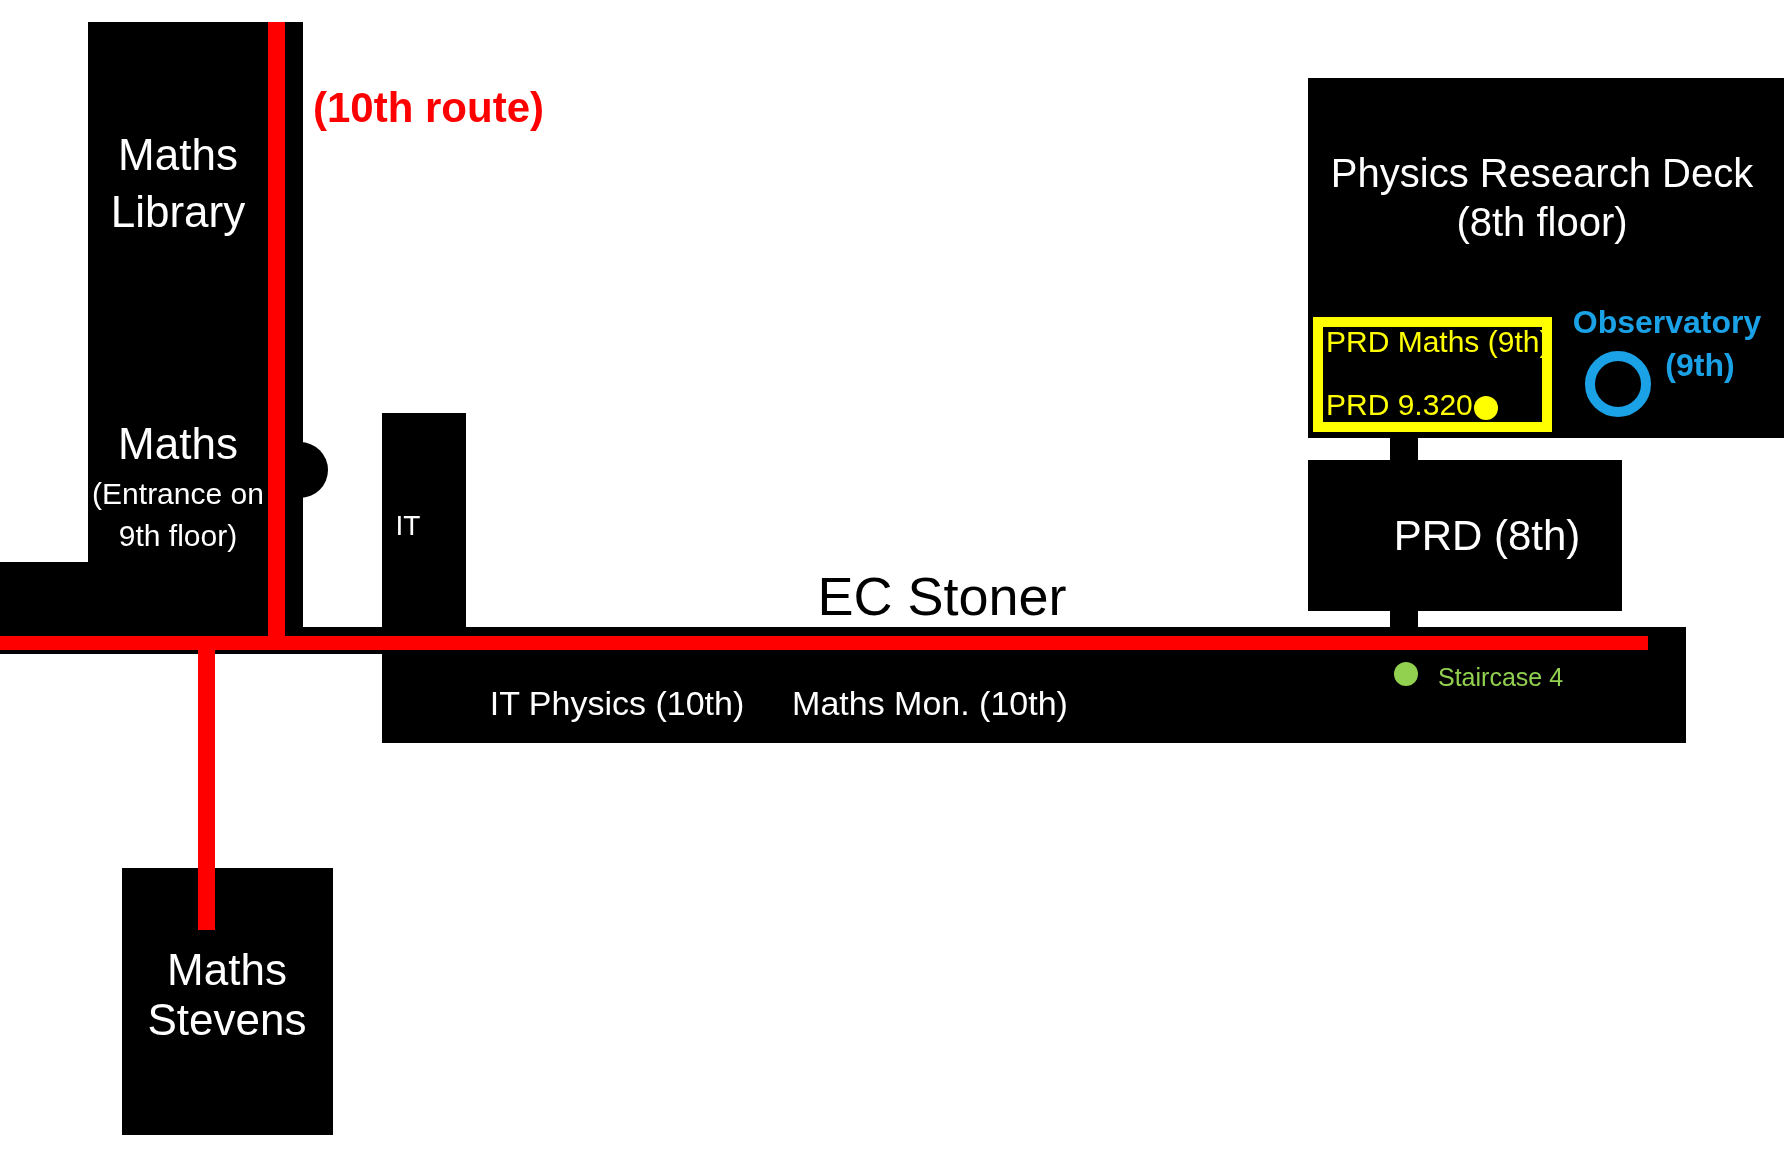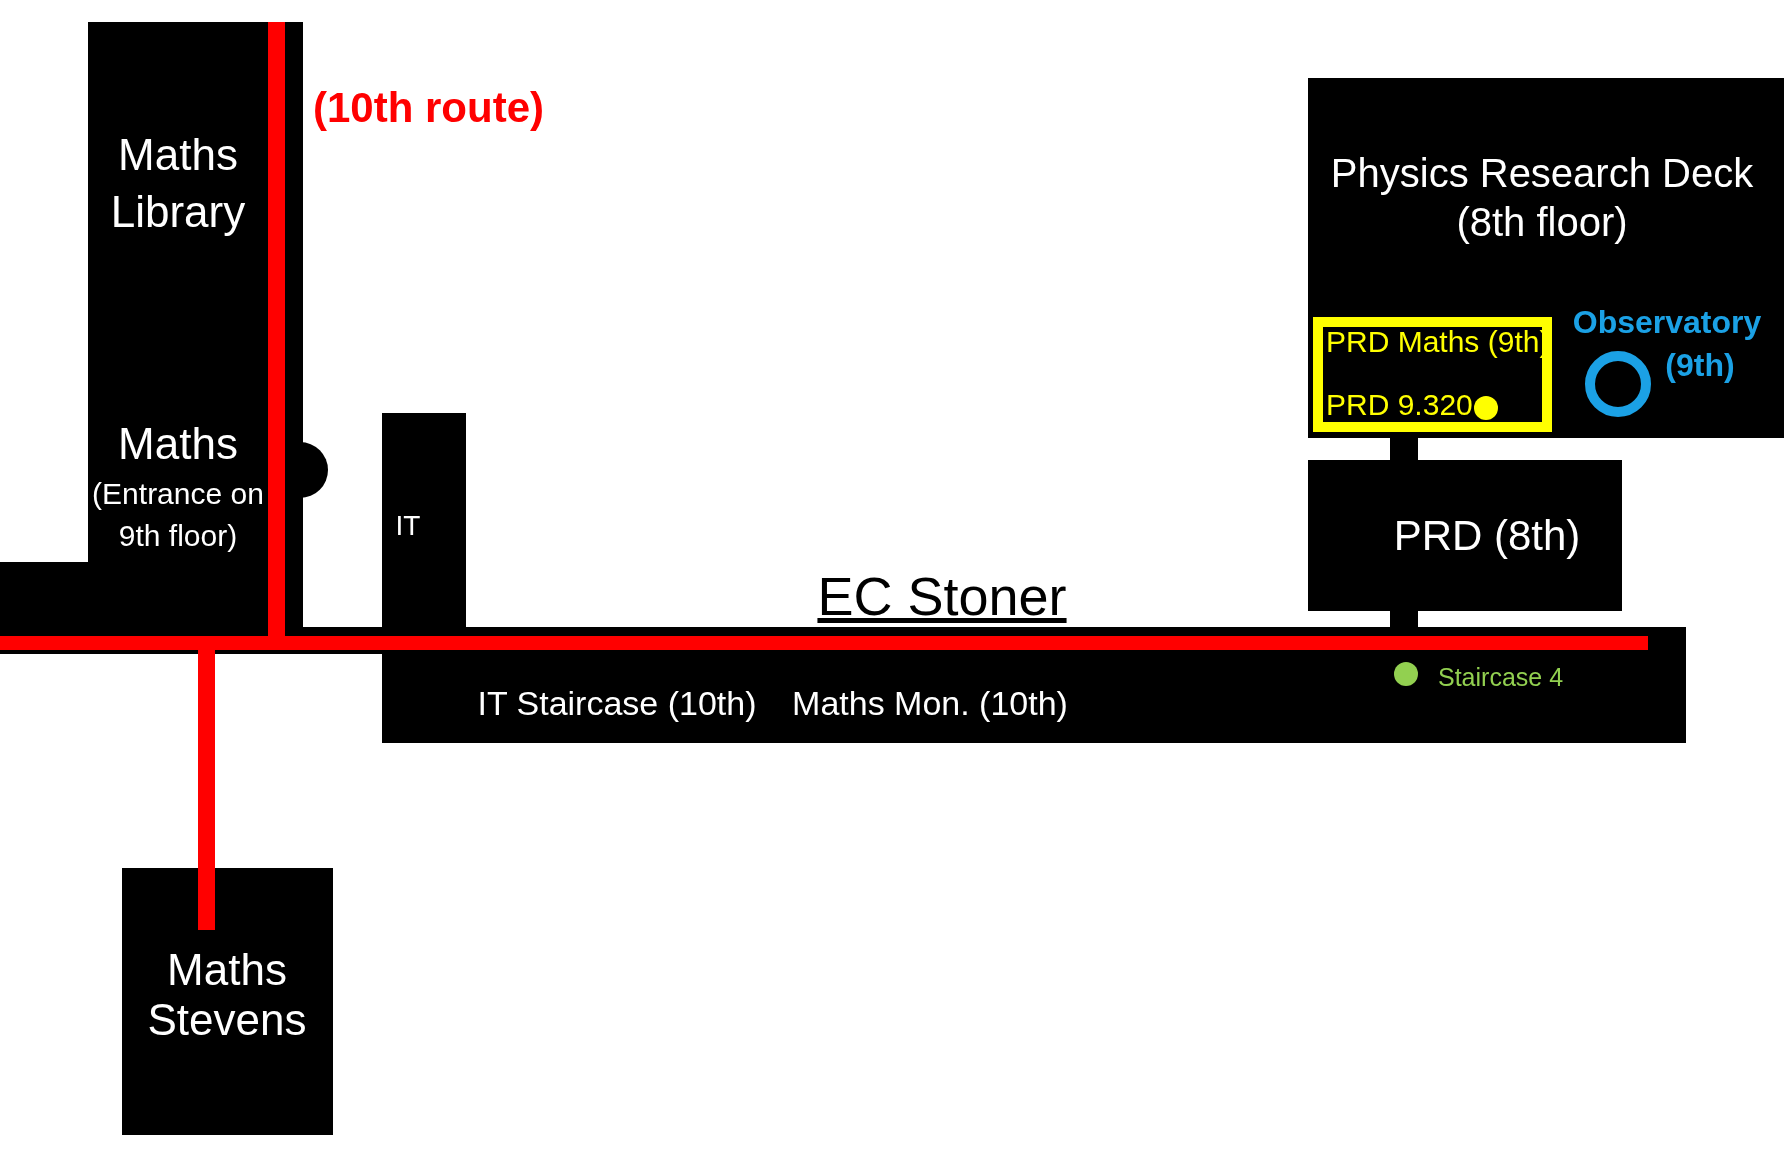"EC Stoner" .c-black { text-decoration: underline -> none }
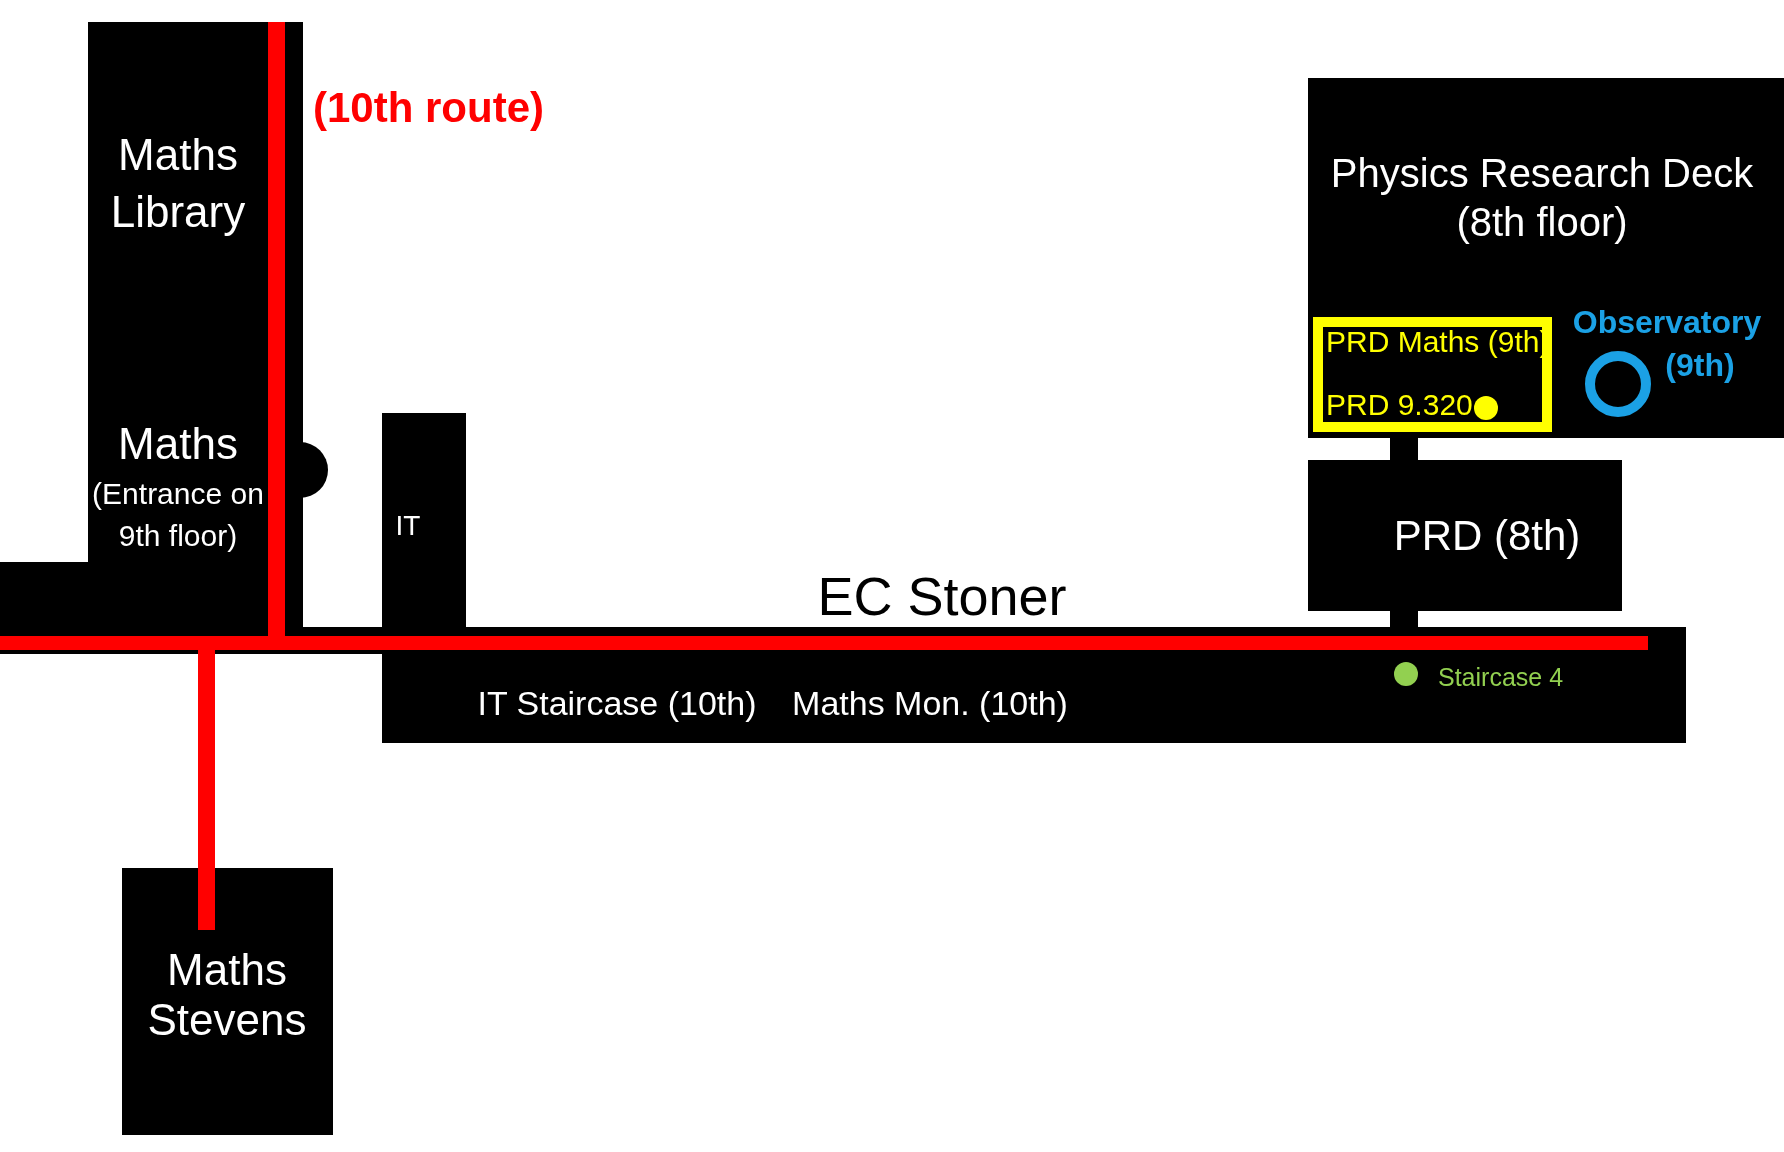"IT Staircase (10th)" div.txt { text: Staircase -> Physics }
